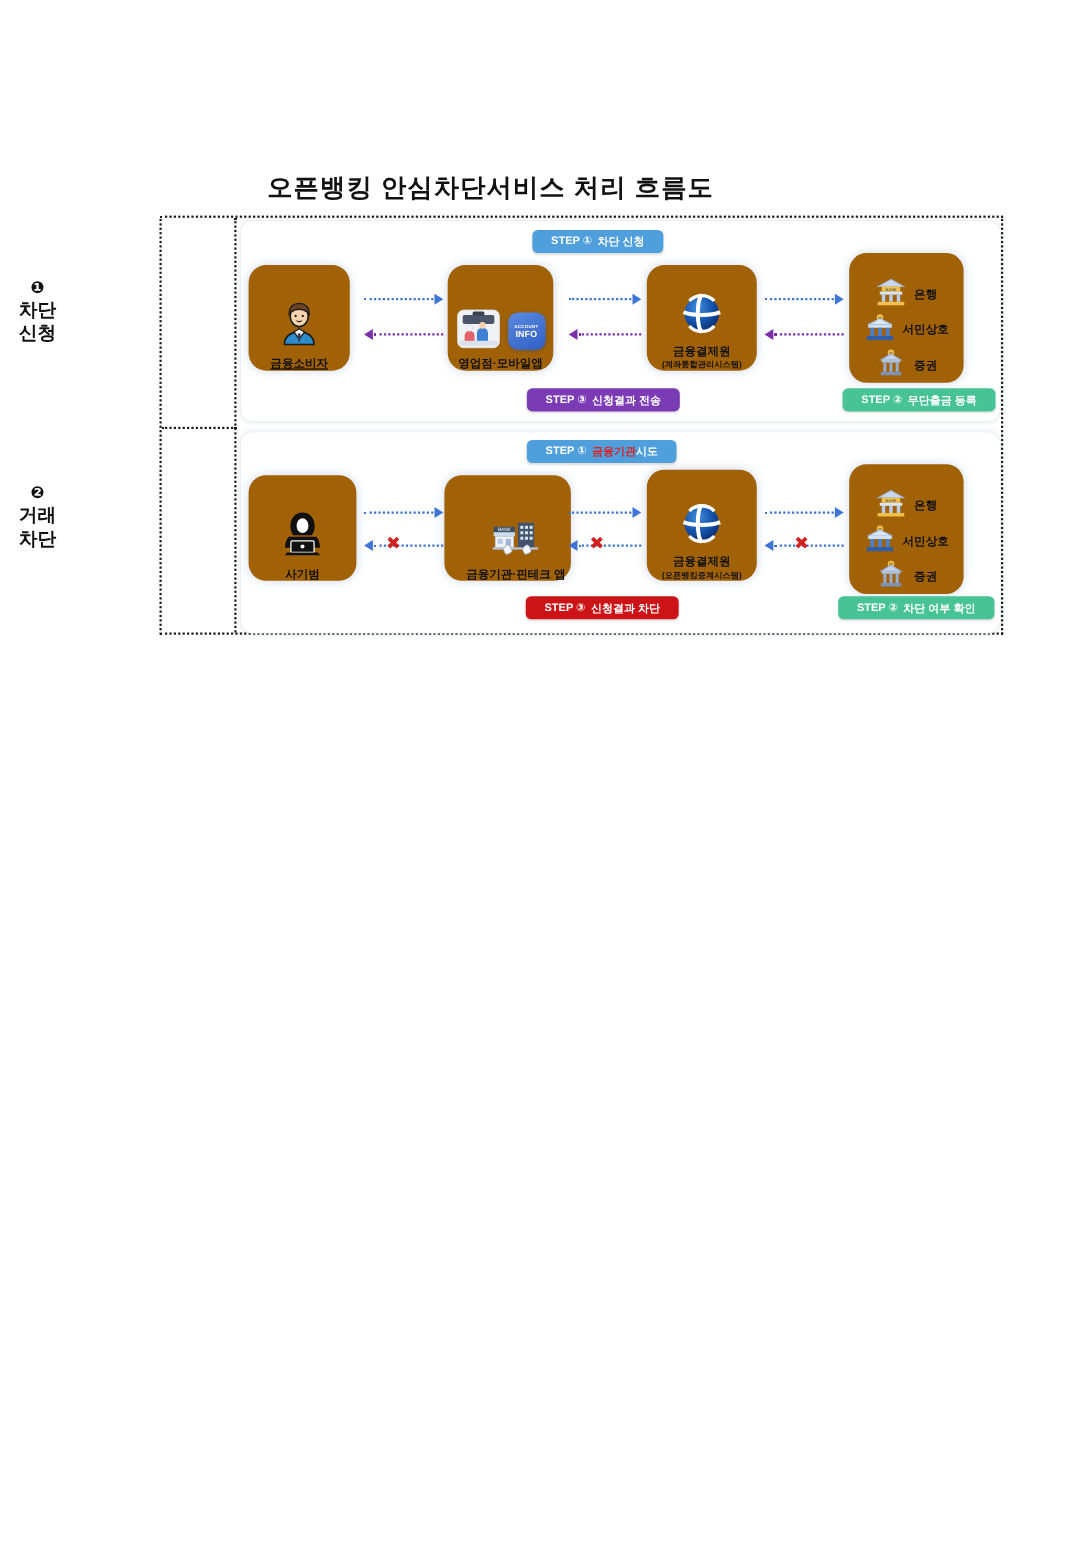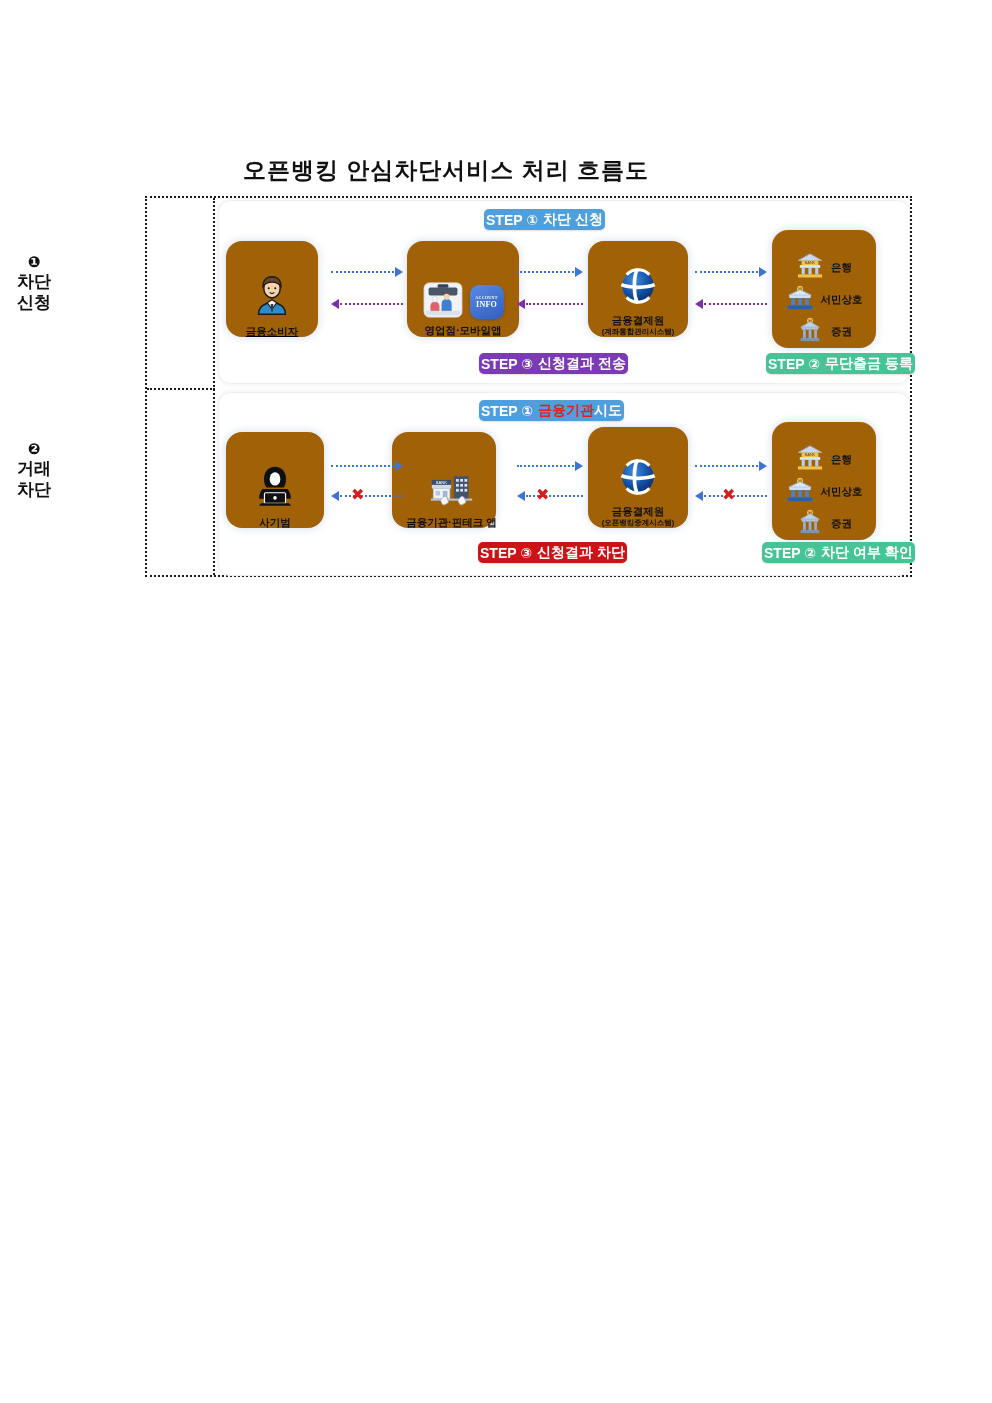"STEP ①" .badge { font-size: 14px -> 10px; padding: 0 2px -> 0 17px }
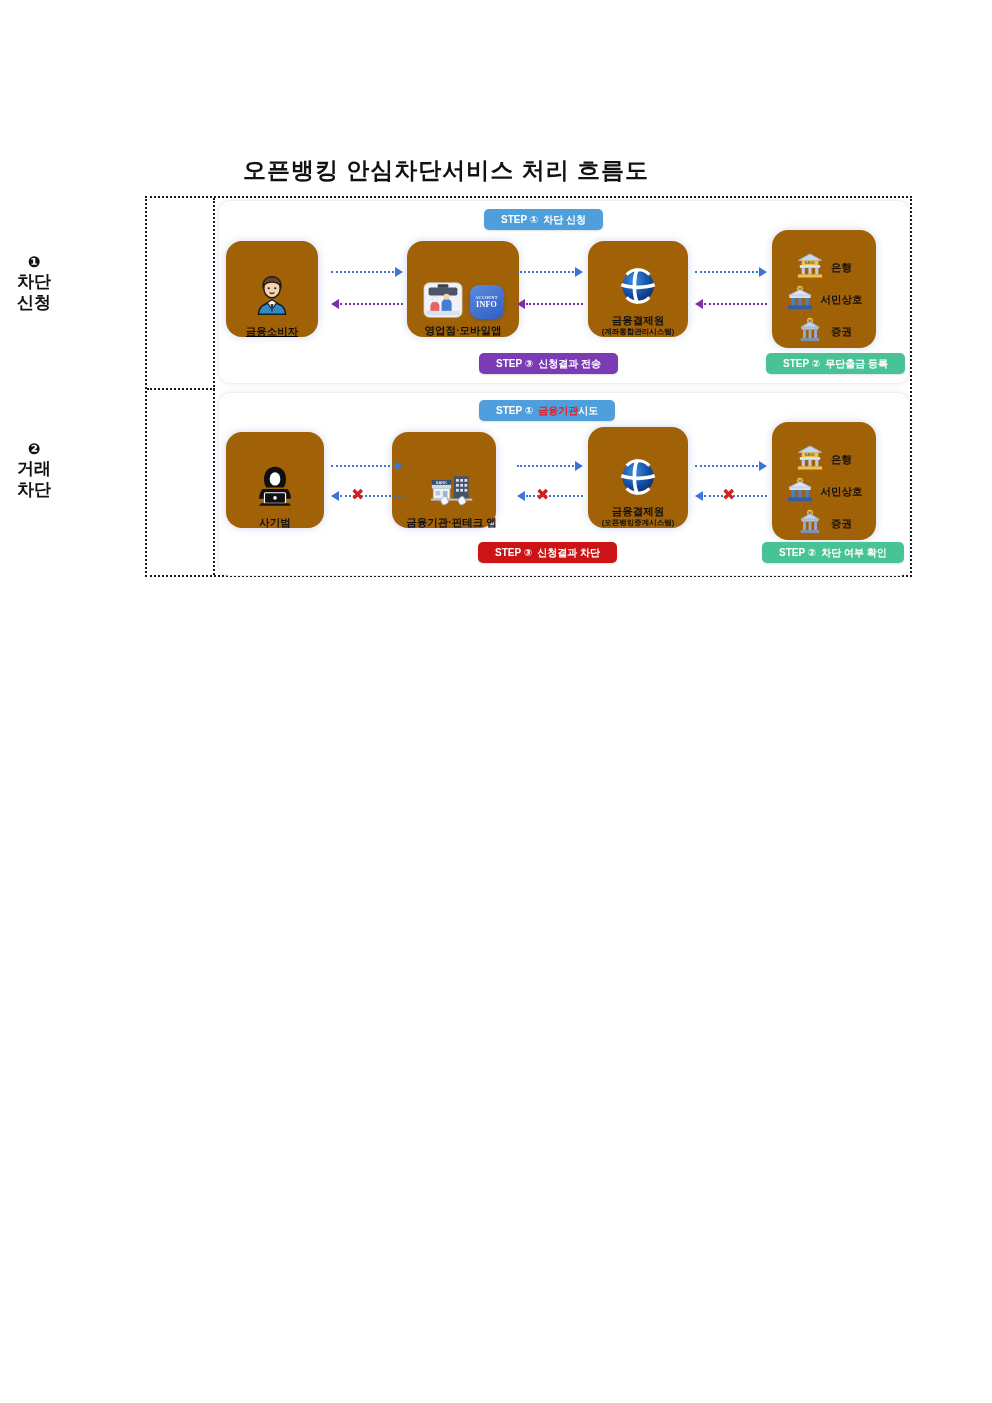"INFO" .n-branch1 { font-family: Liberation Serif, serif -> none; width: 112px -> 96px }
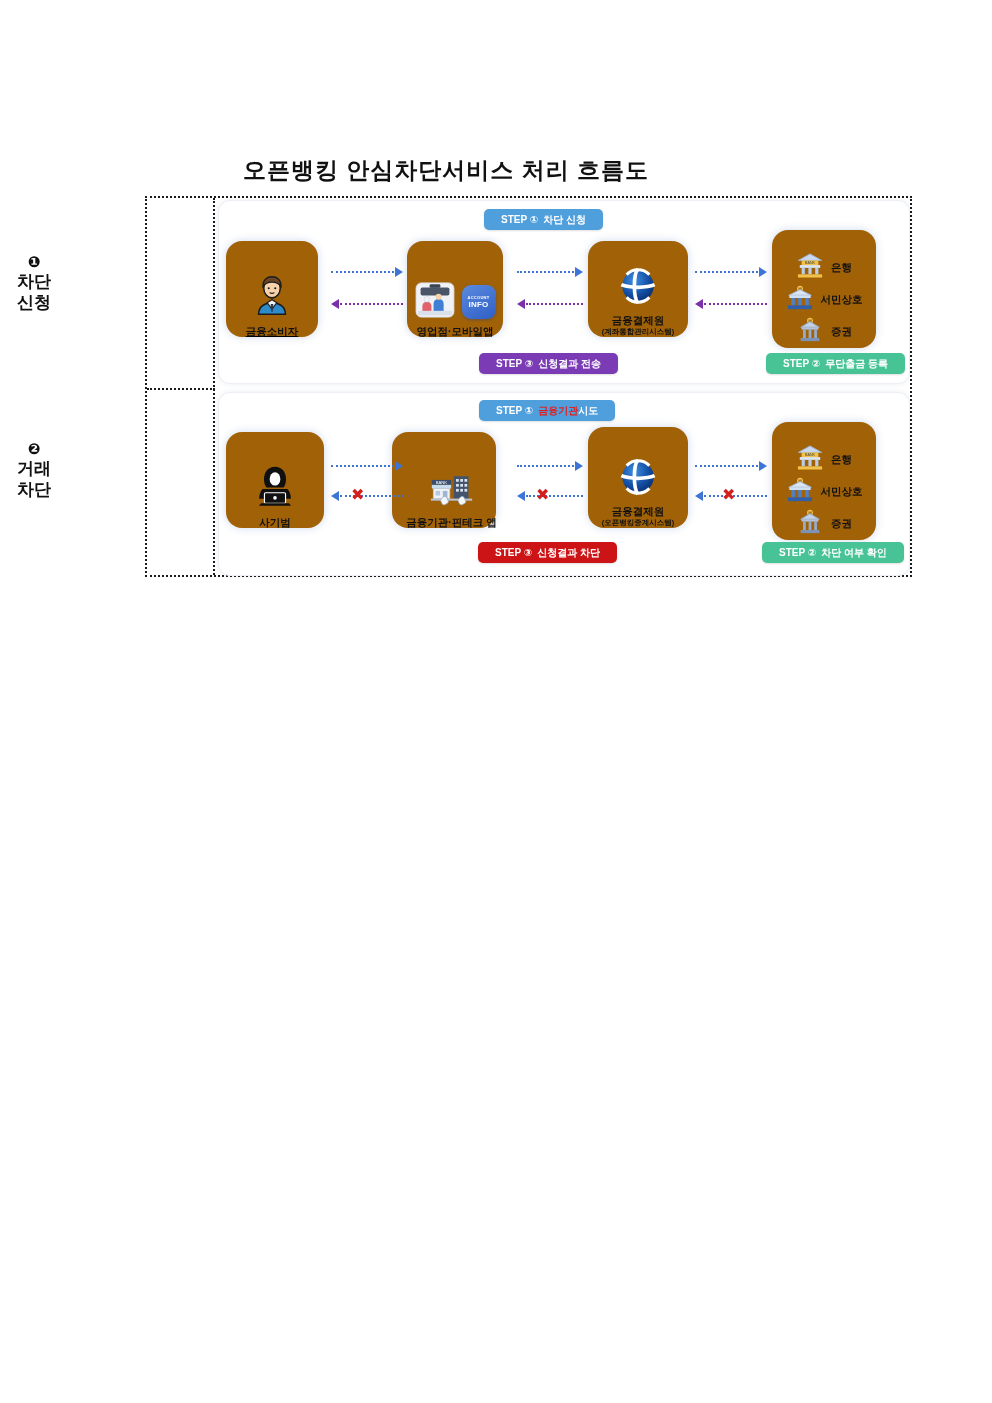"금융기관·핀테크 앱" .n-fin2 { left: 392px -> 404px; width: 104px -> 115px }
